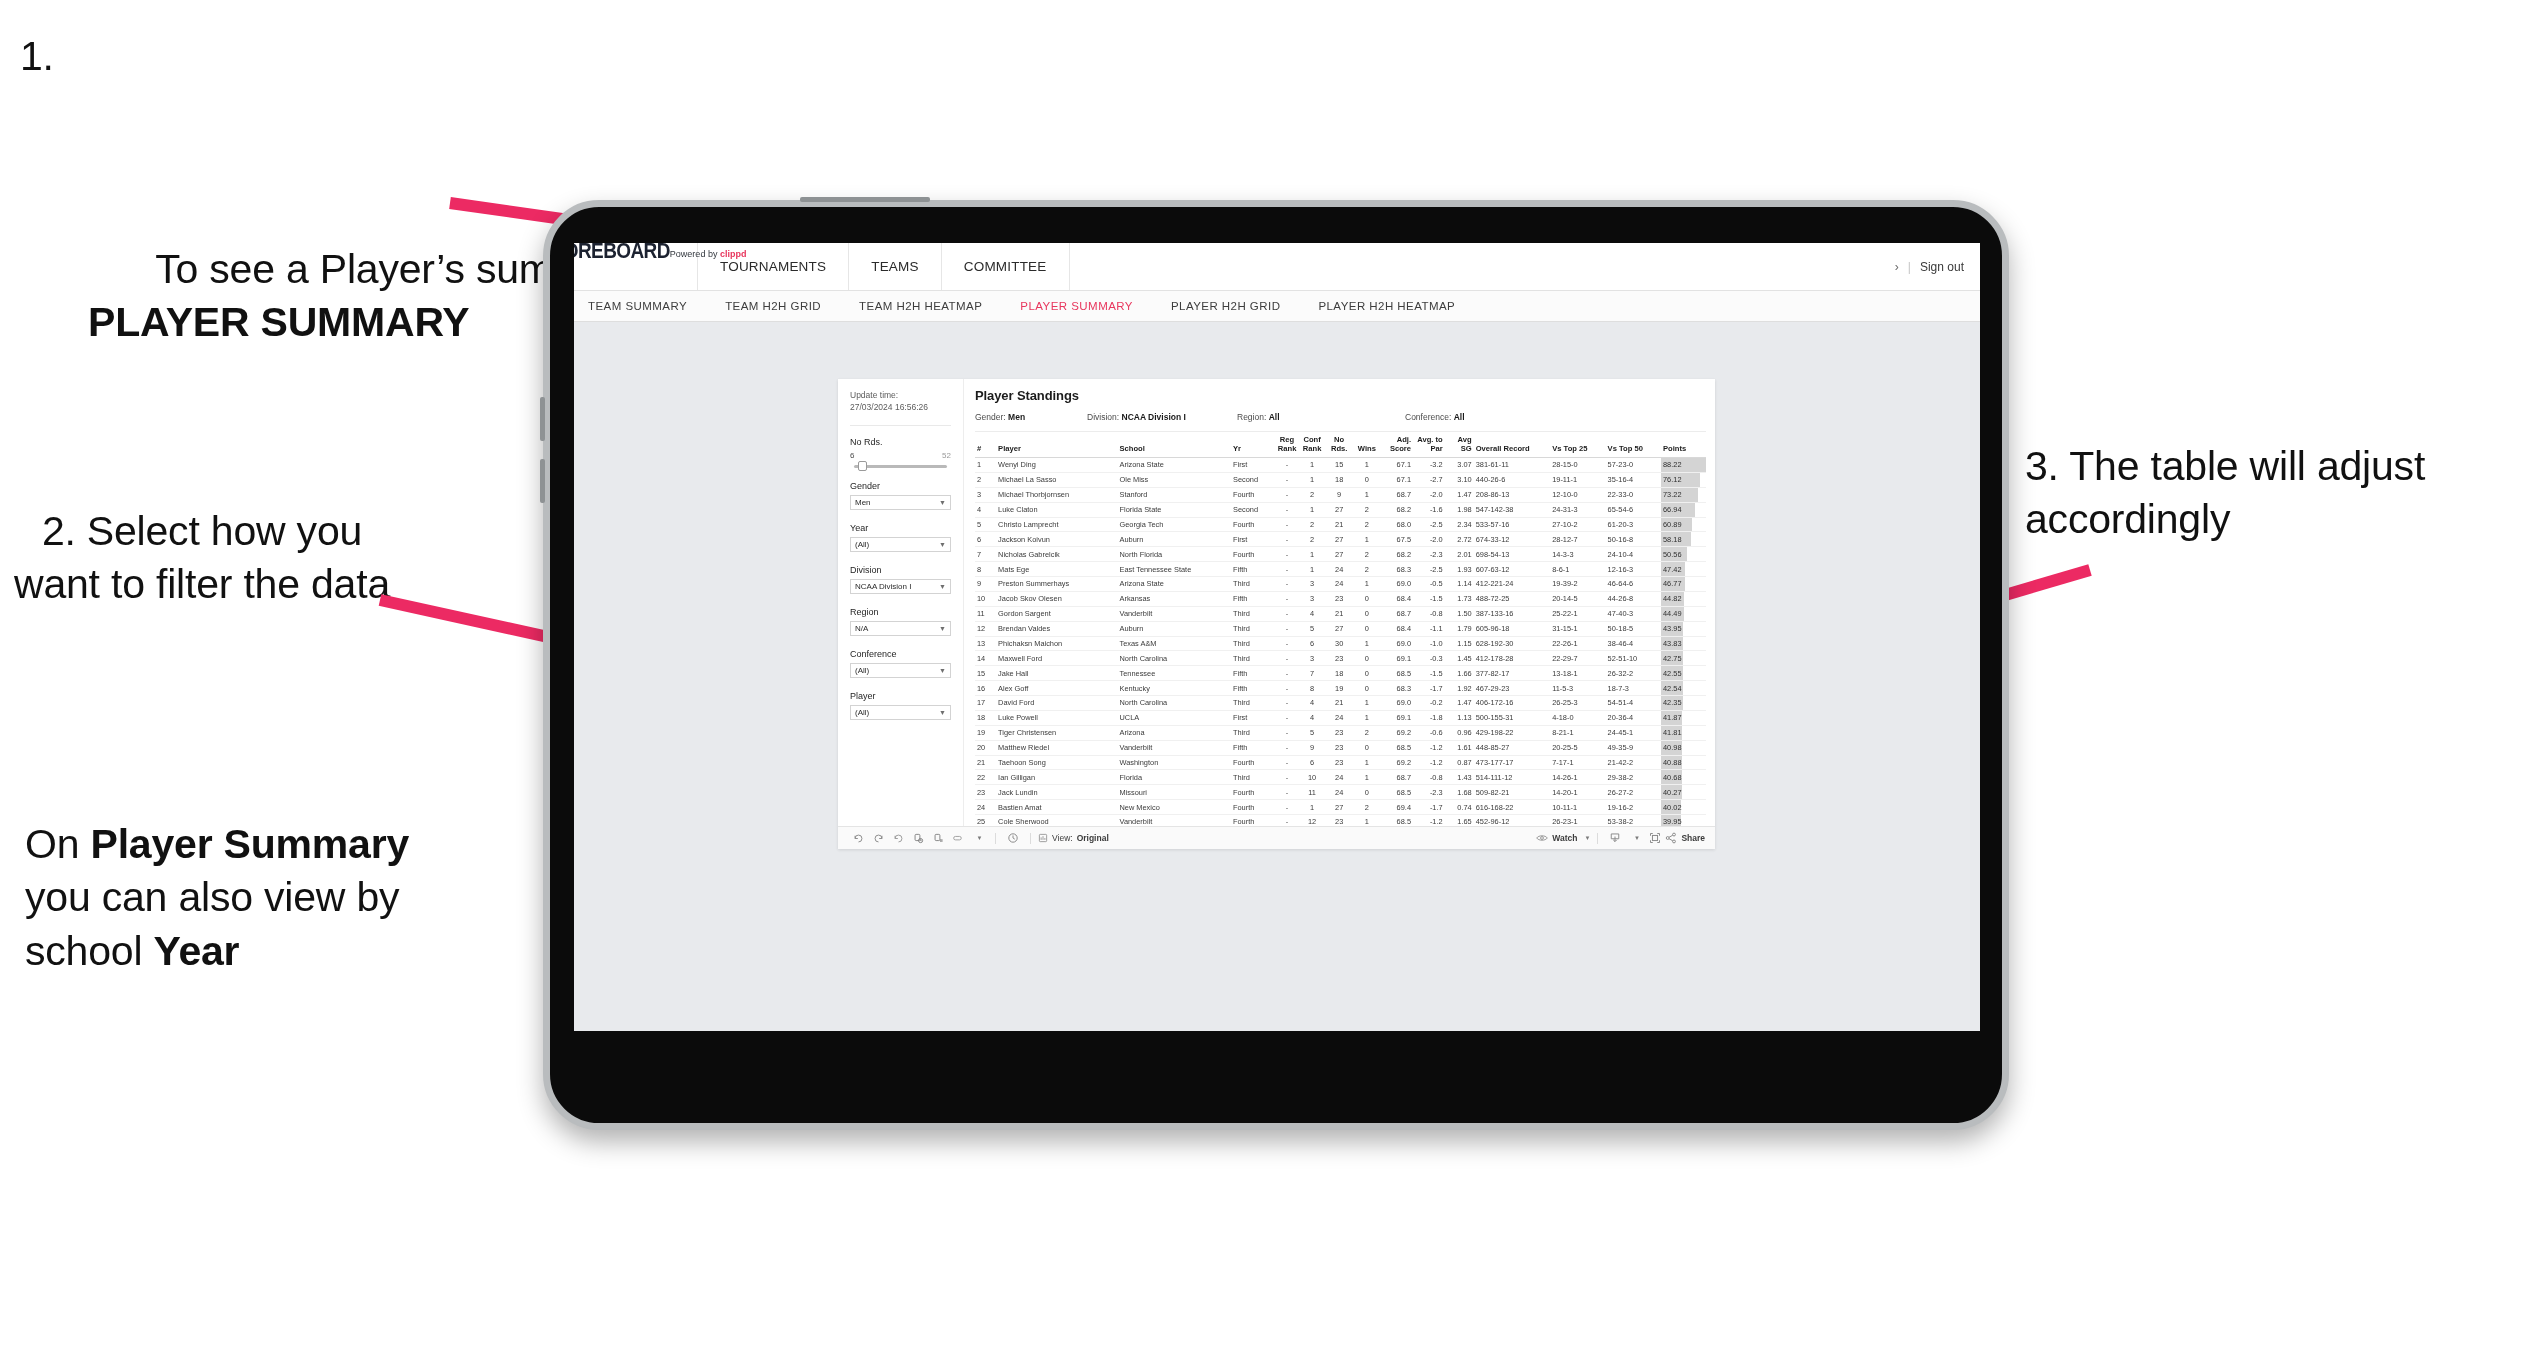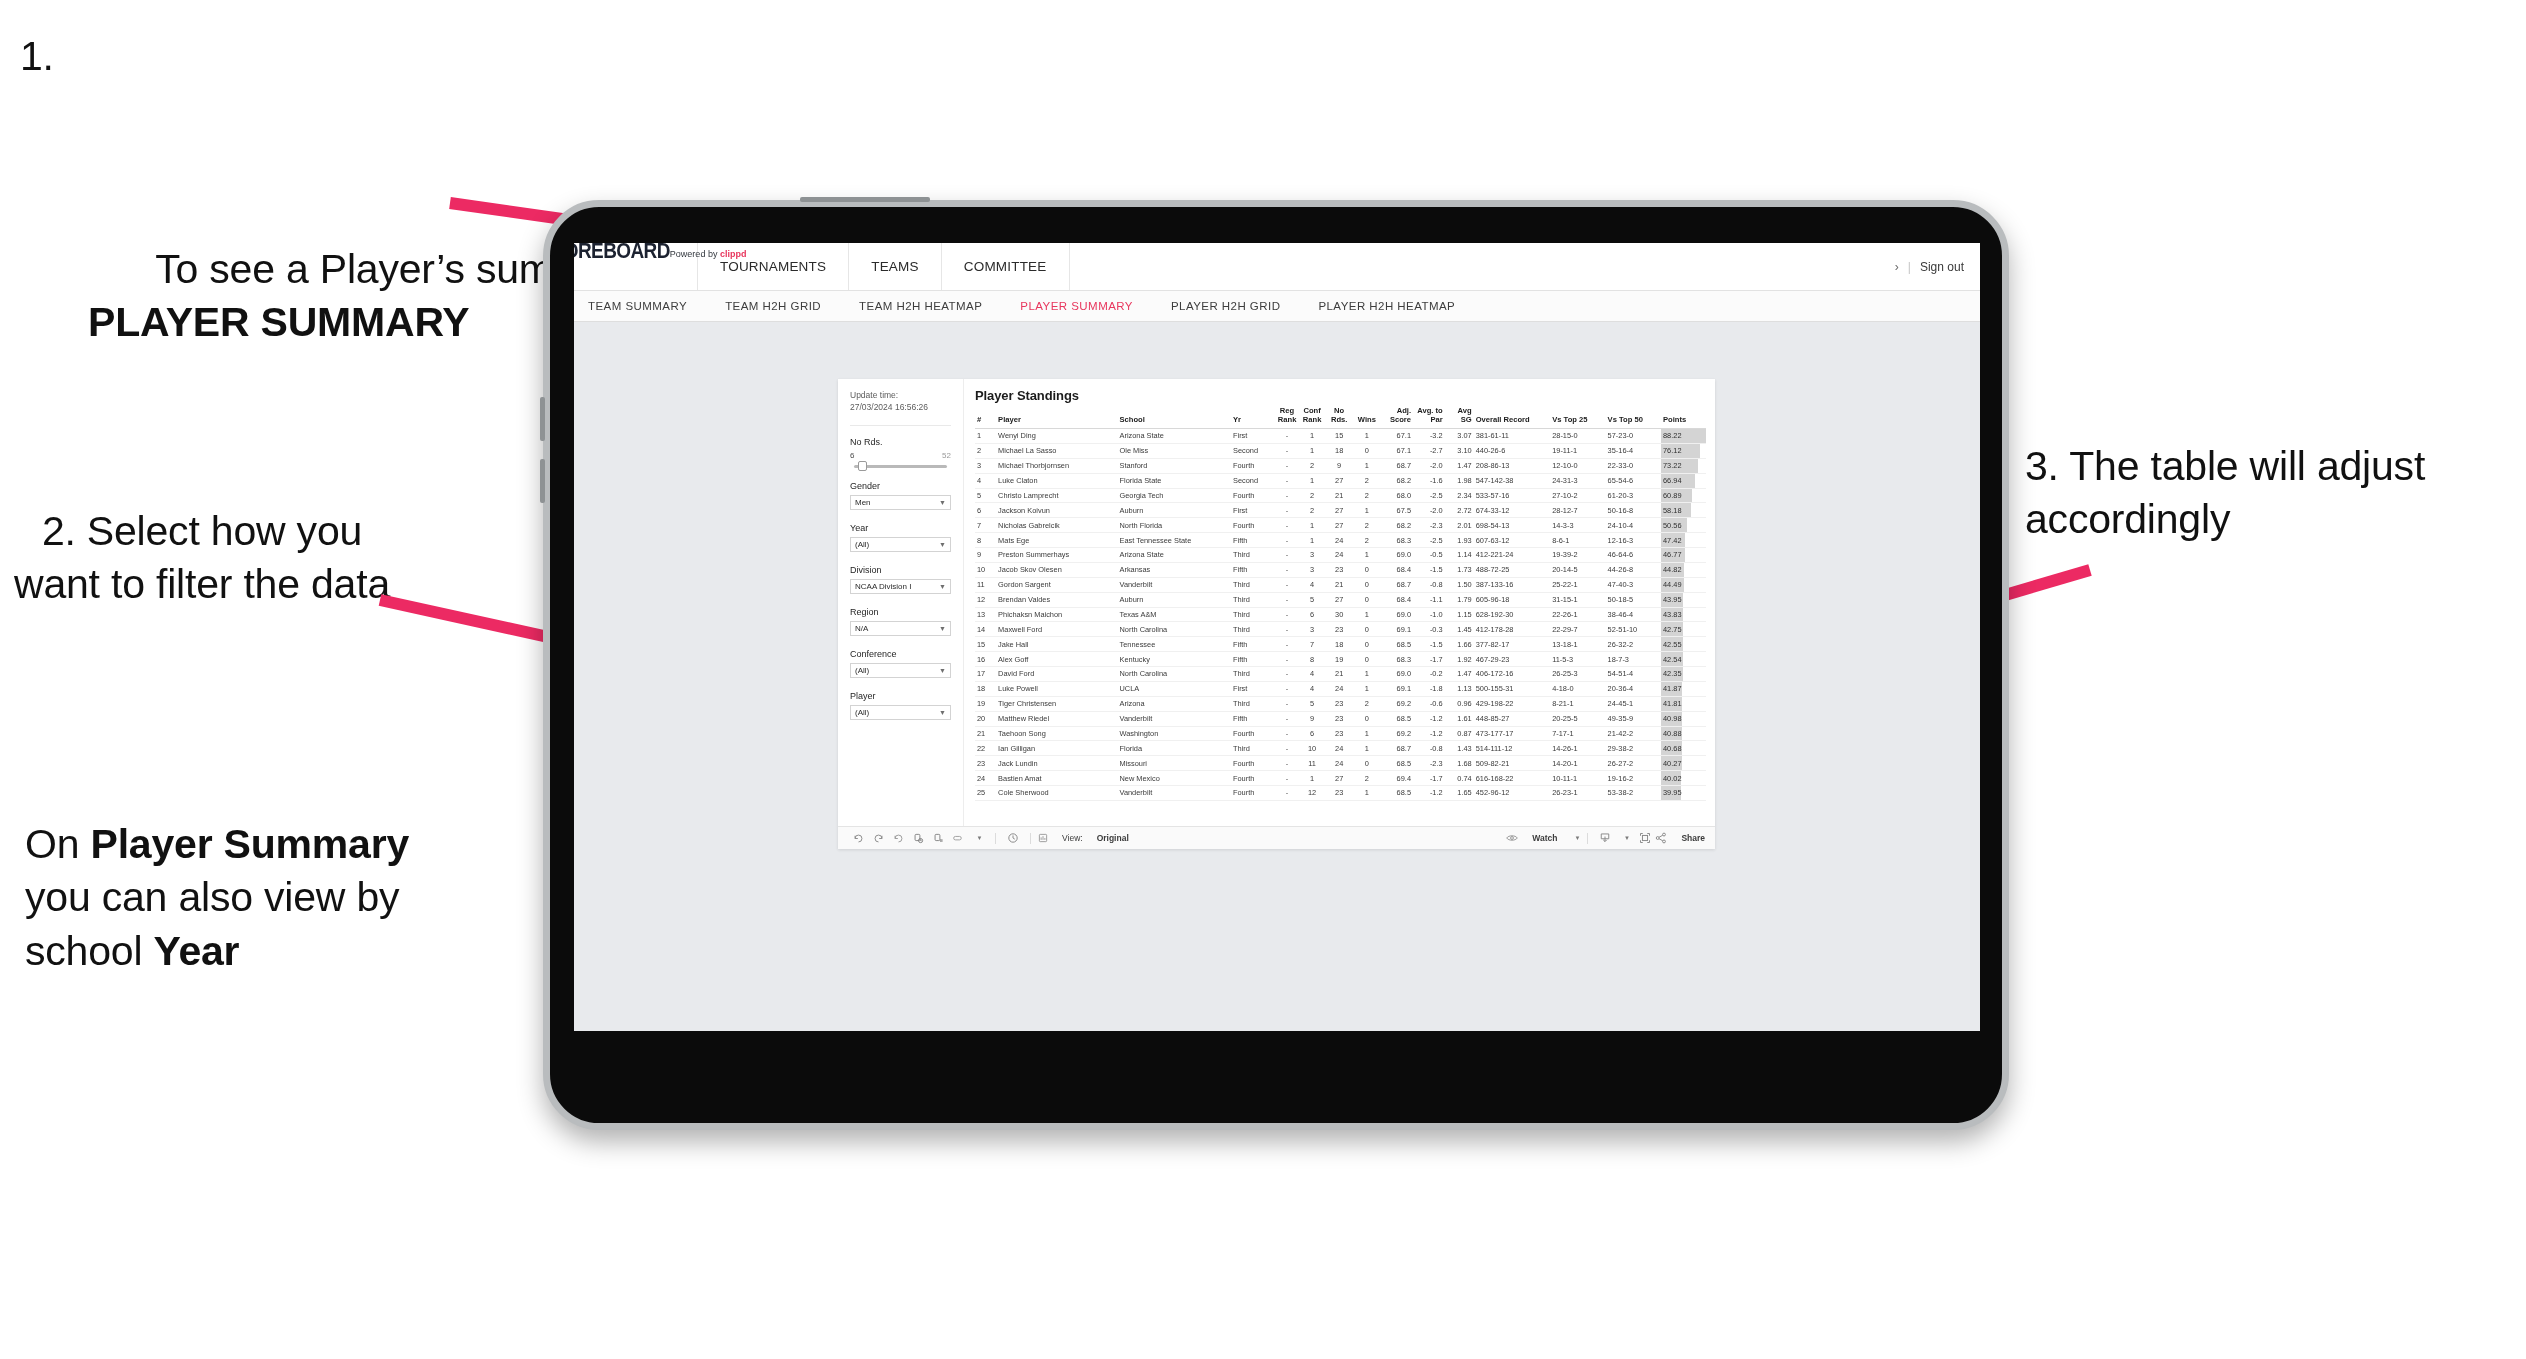"Gender: Men" div { html: none -> <div> <div><span>Gender:</span> <b>Men</b></div> <div><span>Division:</span> <b>NCAA Division I</b></div> <div><span>Region:</span> <b>All</b></div> <div><span>Conference:</span> <b>All</b></div> </div> }
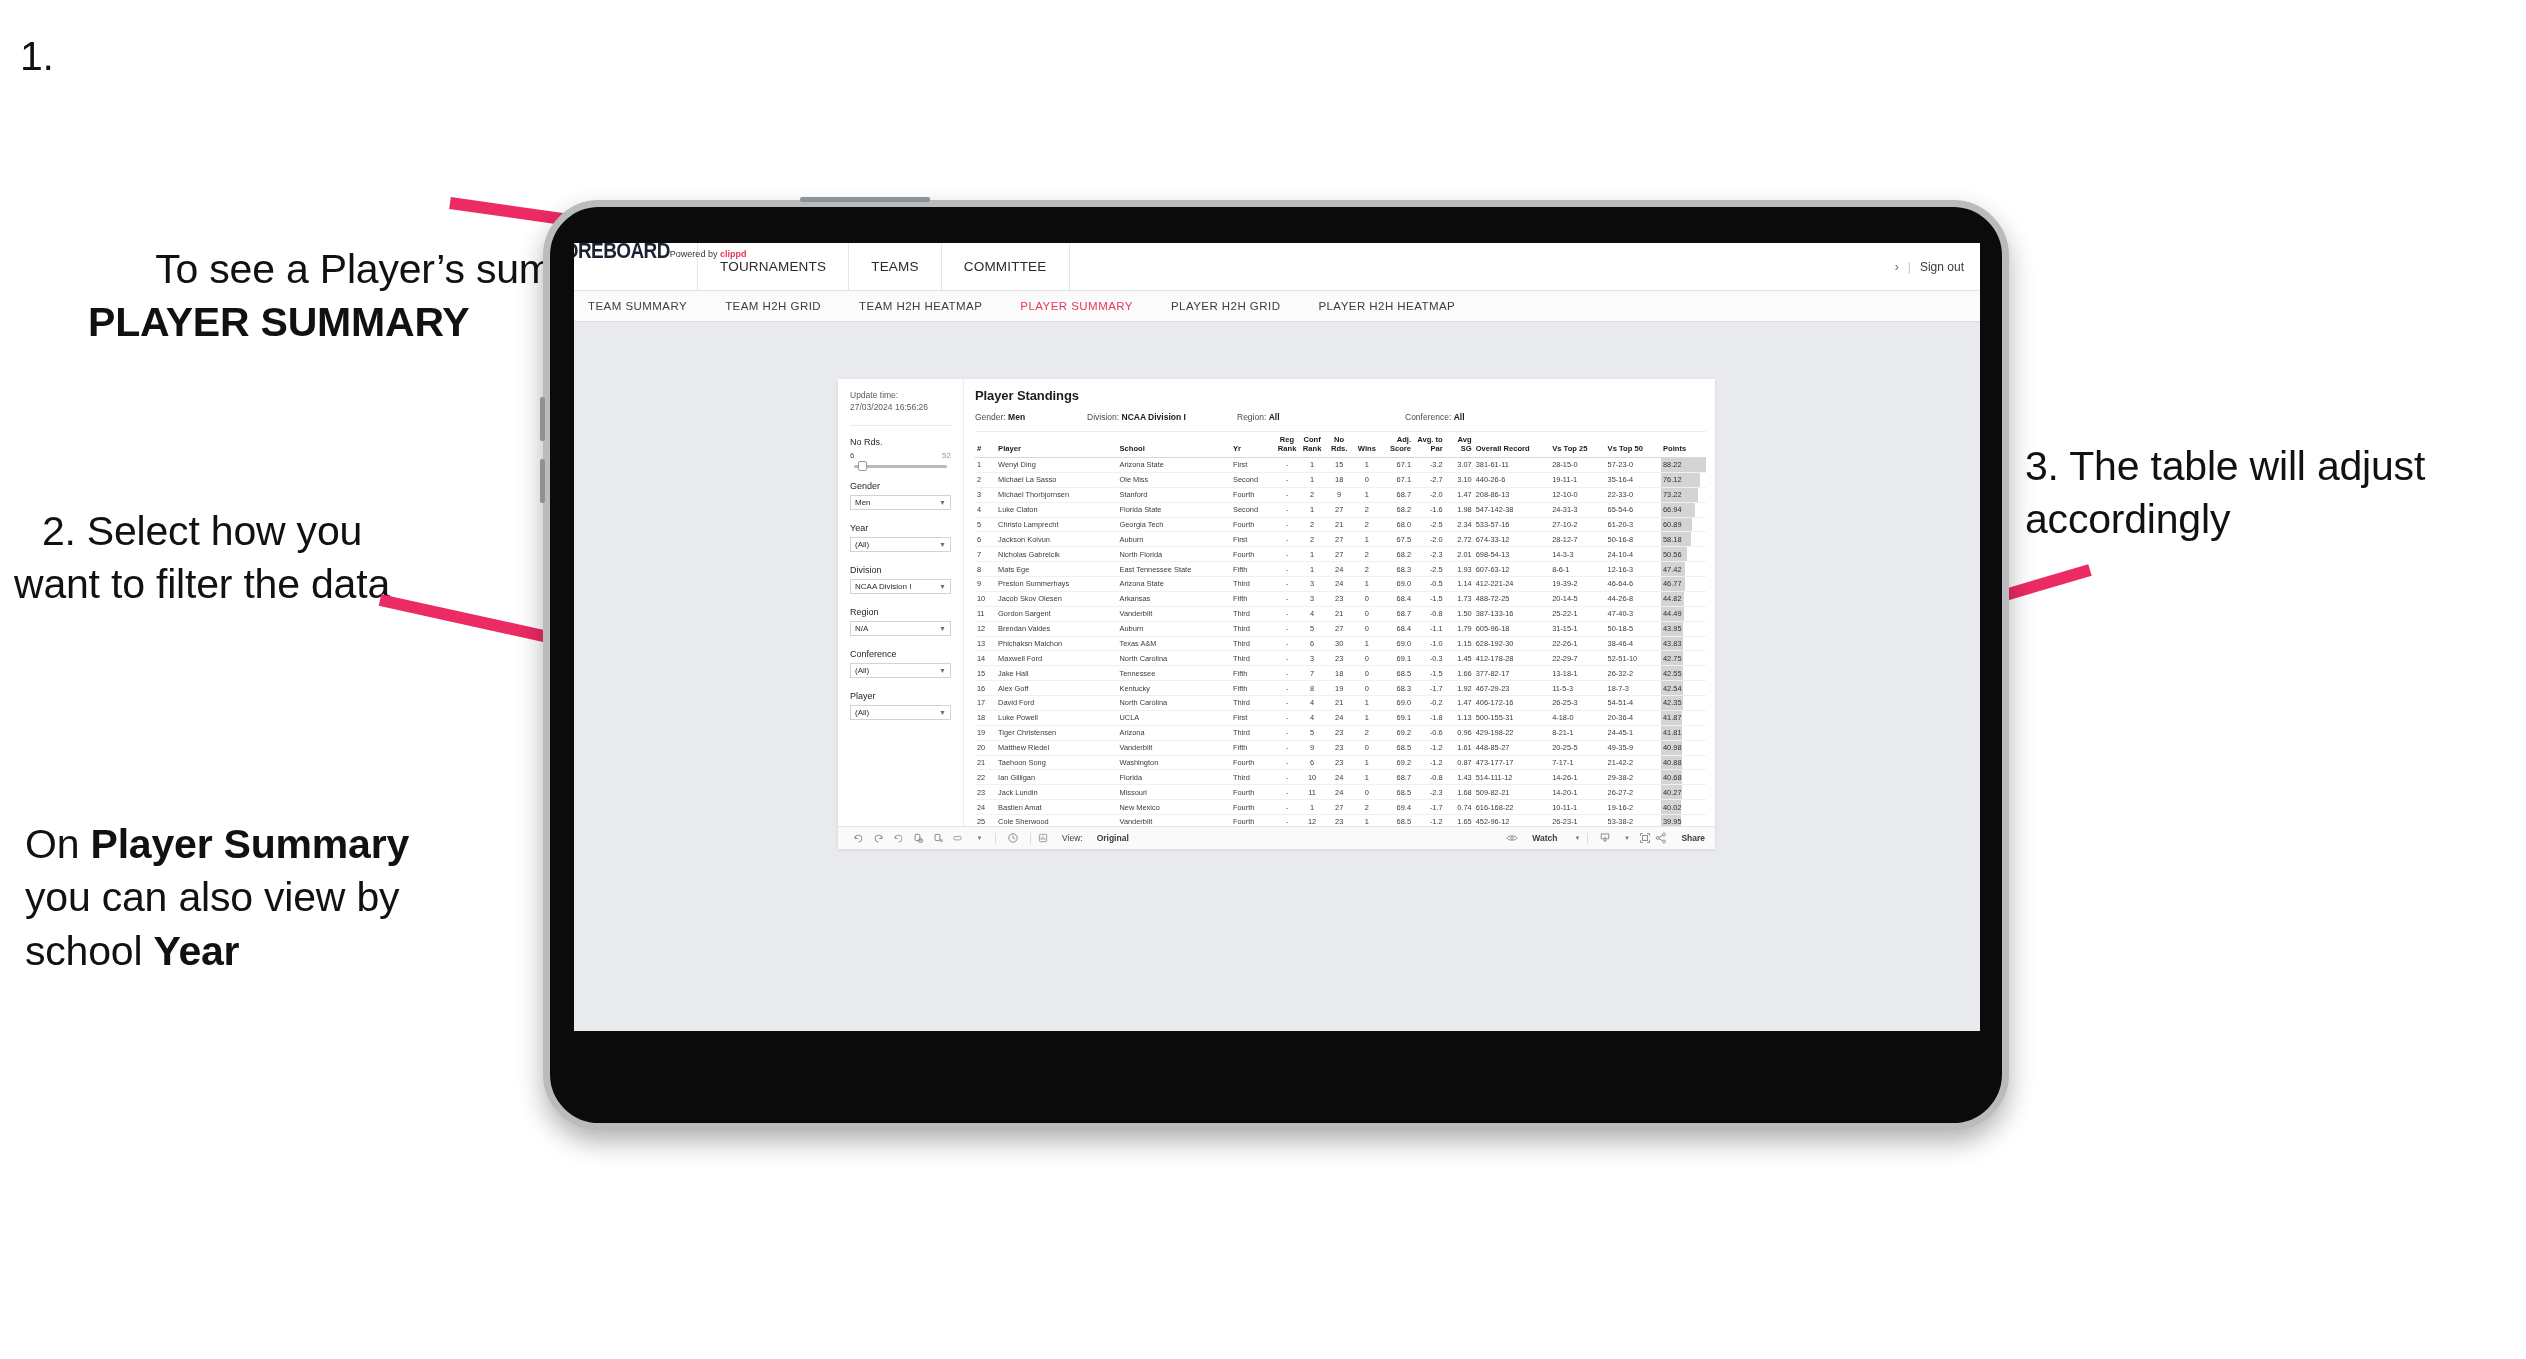"View:" .tb-lbl { gap: 14px -> 4px }
